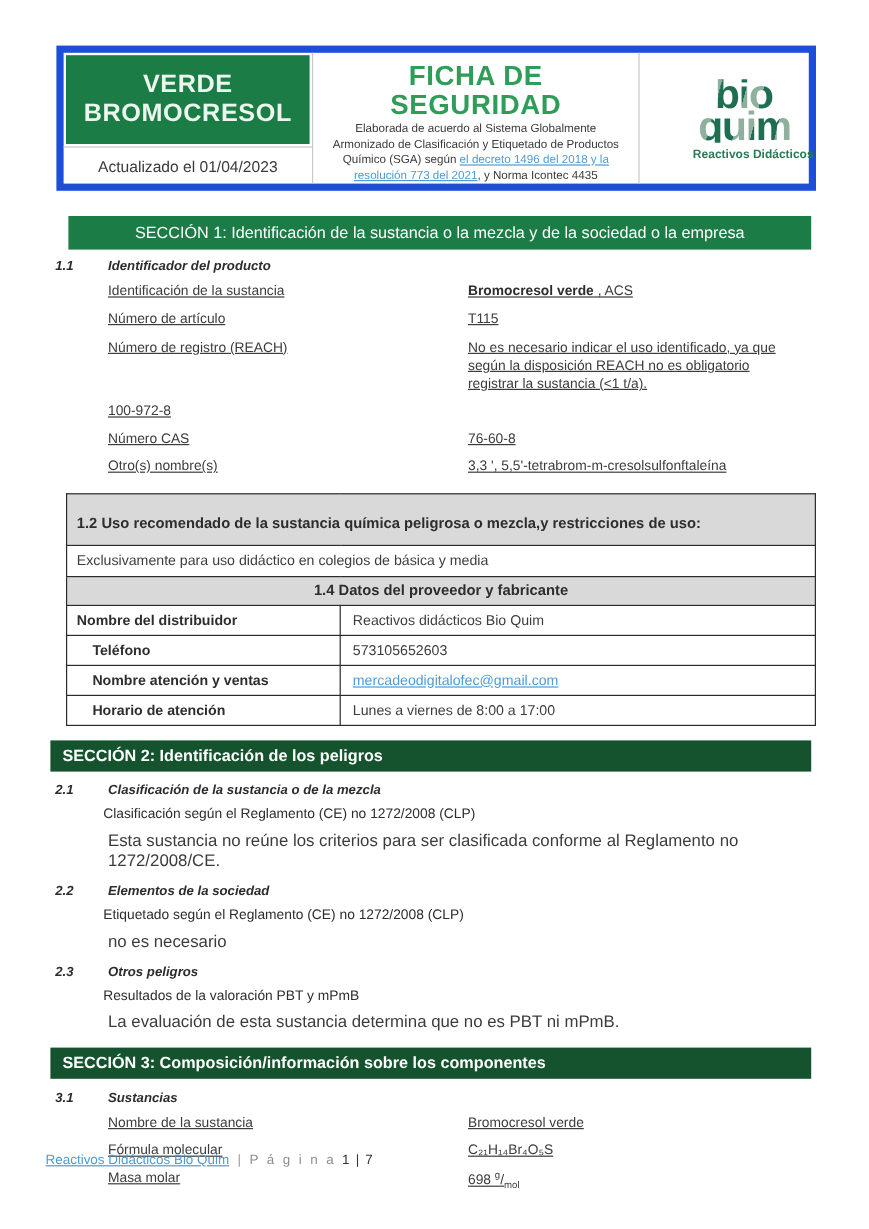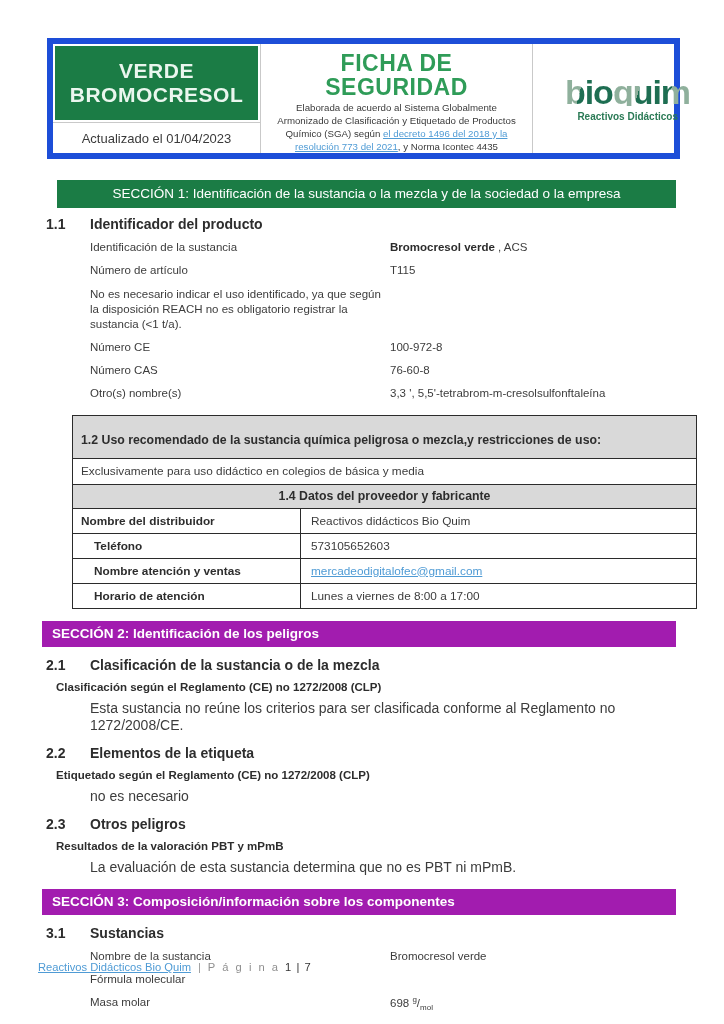"bio" .logo-mark { flex-direction: none -> column }
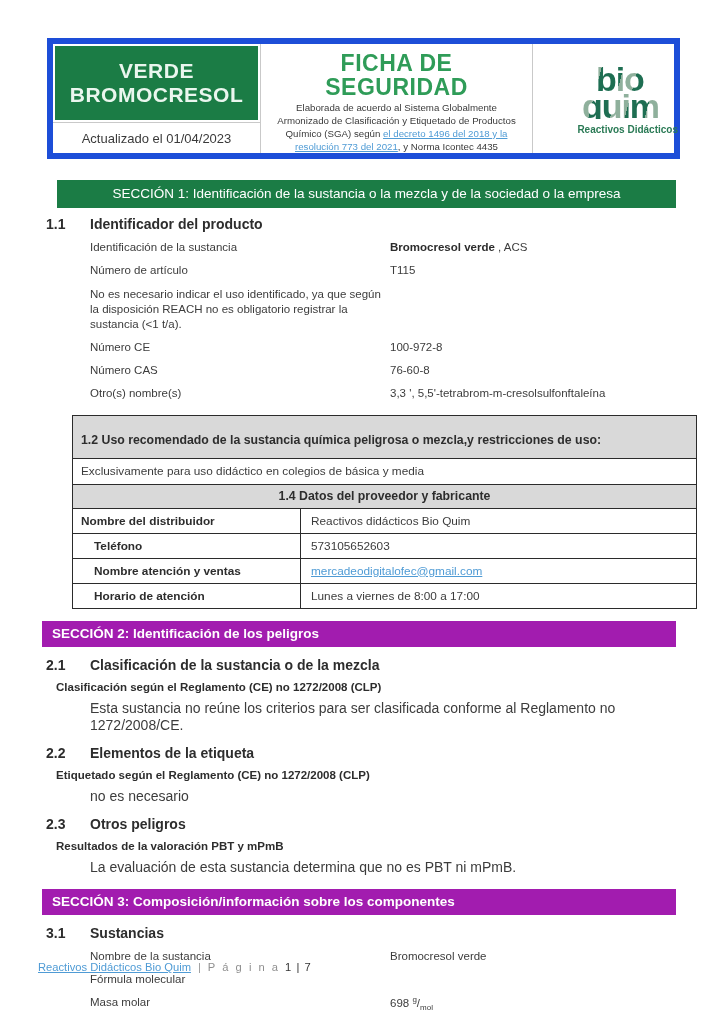"1.1" .block-head { font-size: 14px -> 11px; font-style: none -> italic }
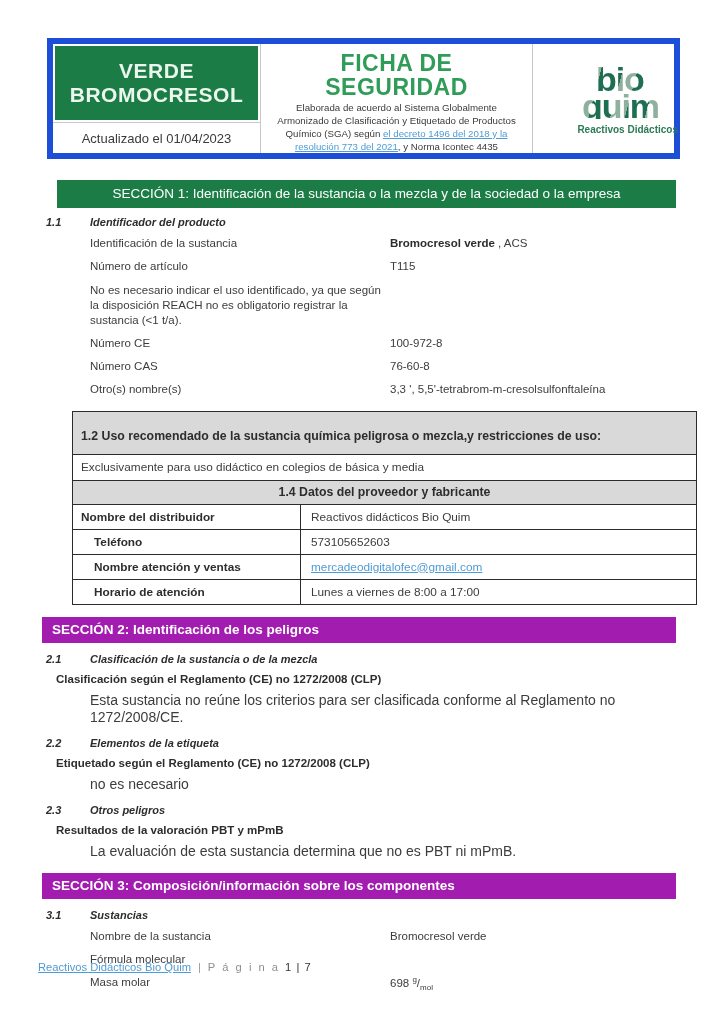"Identificación de la sustancia" .field-row { text-decoration: none -> underline }
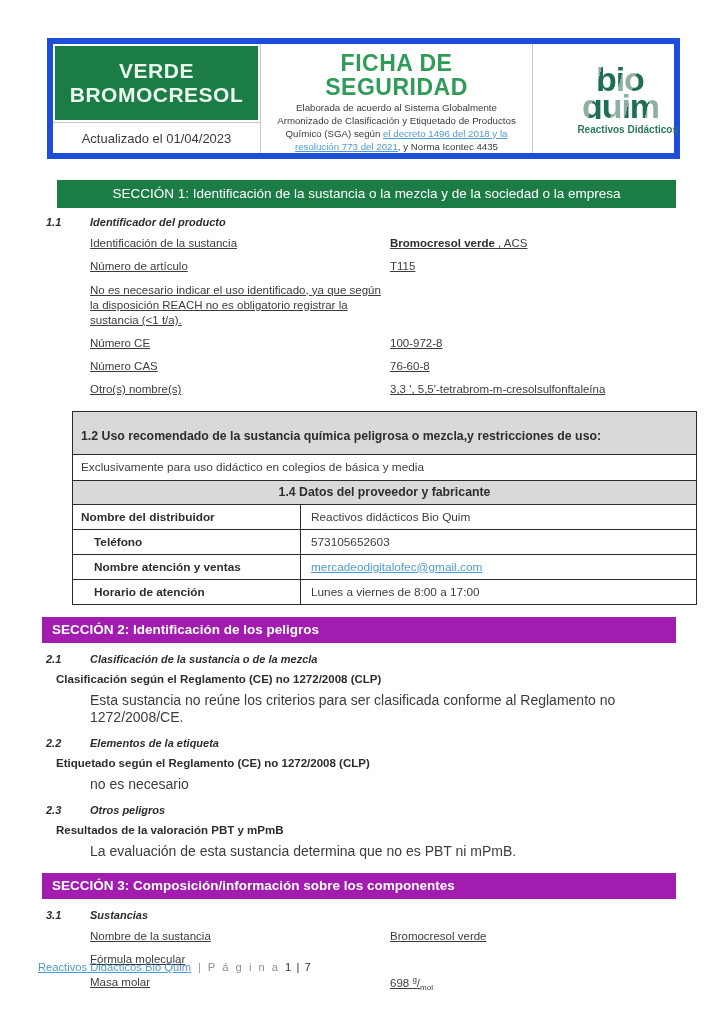"Número de registro (REACH)" div.f-label { html: none -> <div>Número de registro (REACH)</div> }
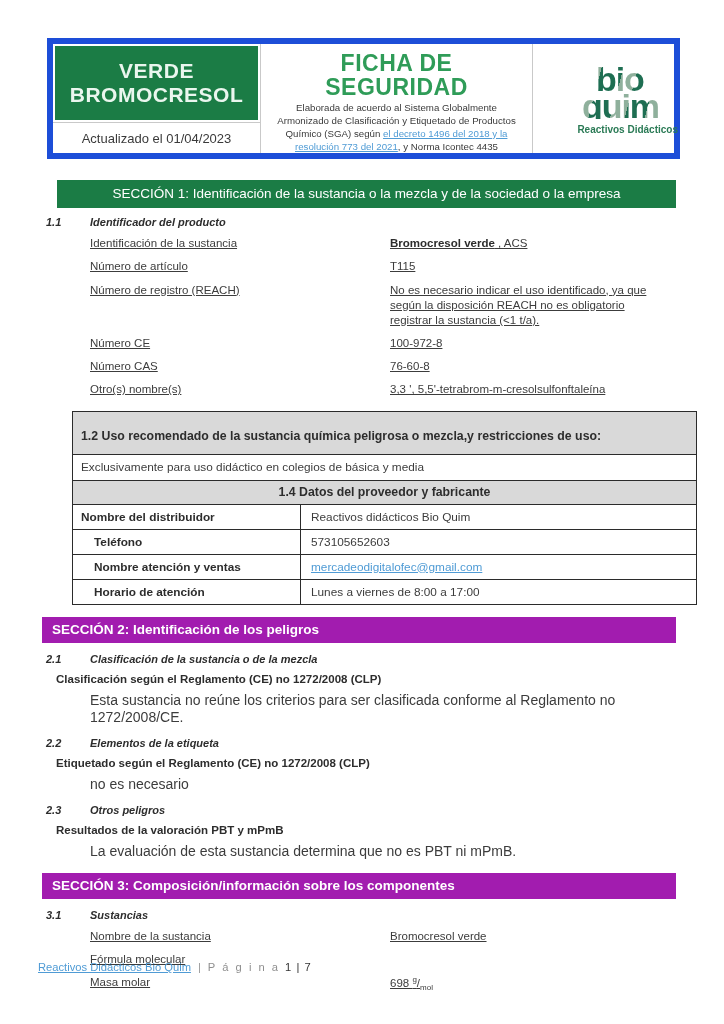"Número CE" div.f-label { html: <div>Número CE</div> -> none }
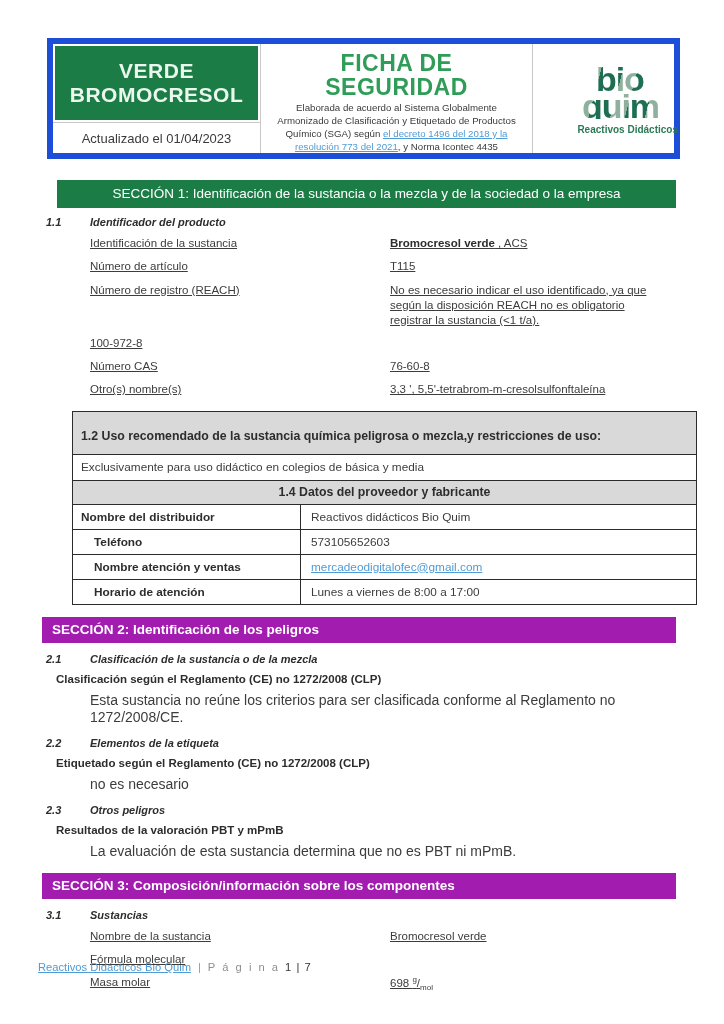"1.2 Uso recomendado de la" table.provider { margin: 13px 44px 0 72px -> 13px 44px 0 55px }
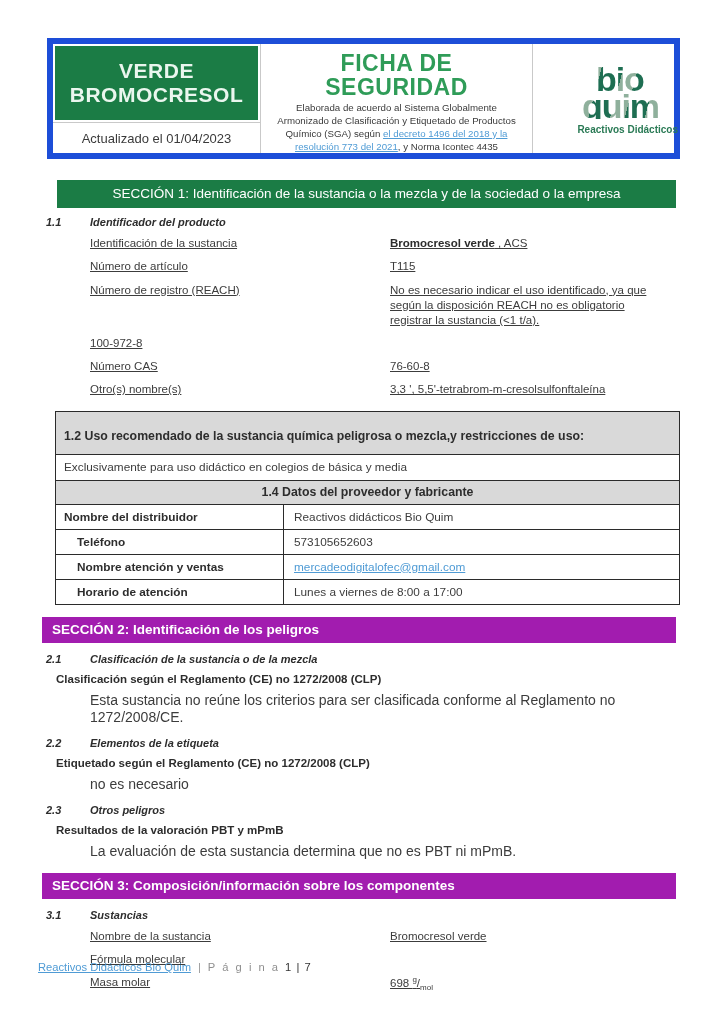"SECCIÓN 2: Identificación de los" .secbar { background: #a21caf -> #14532d }
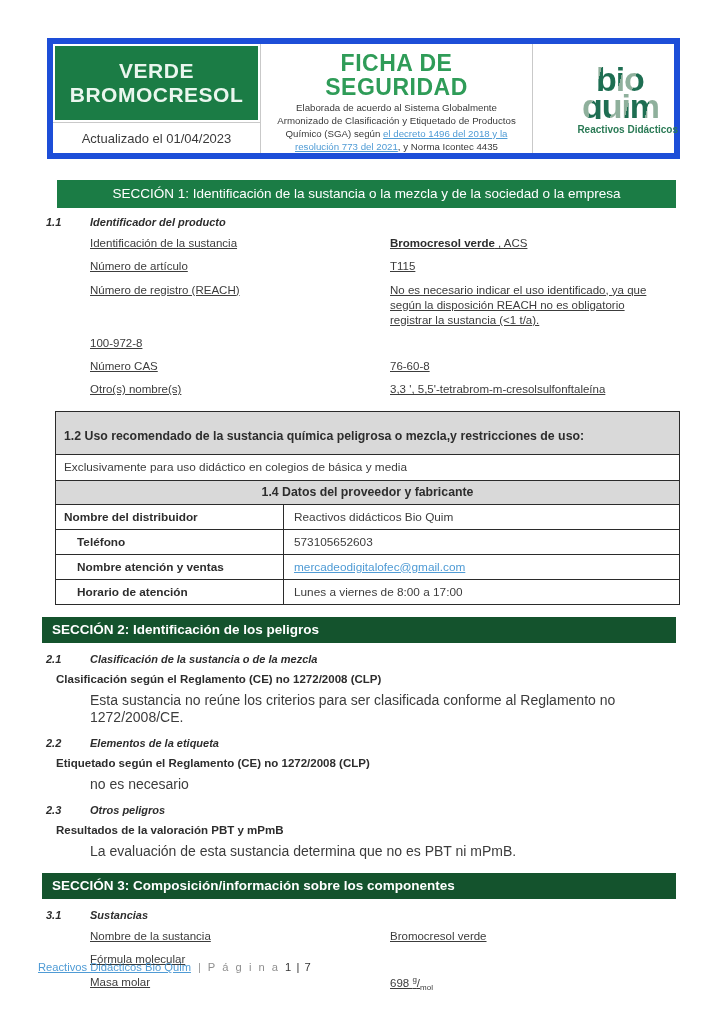"Clasificación según el Reglamento (CE)" .sub-bold { font-weight: bold -> normal; margin: 7px 90px 0 56px -> 7px 90px 0 86px }
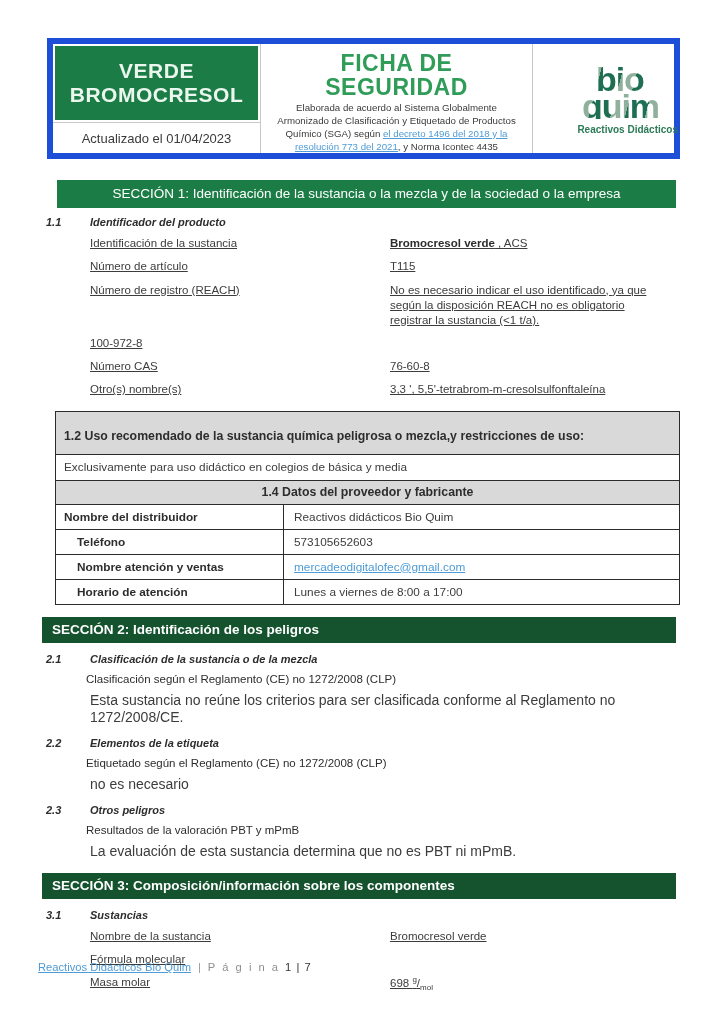"Elementos de la etiqueta" span { text: etiqueta -> sociedad }
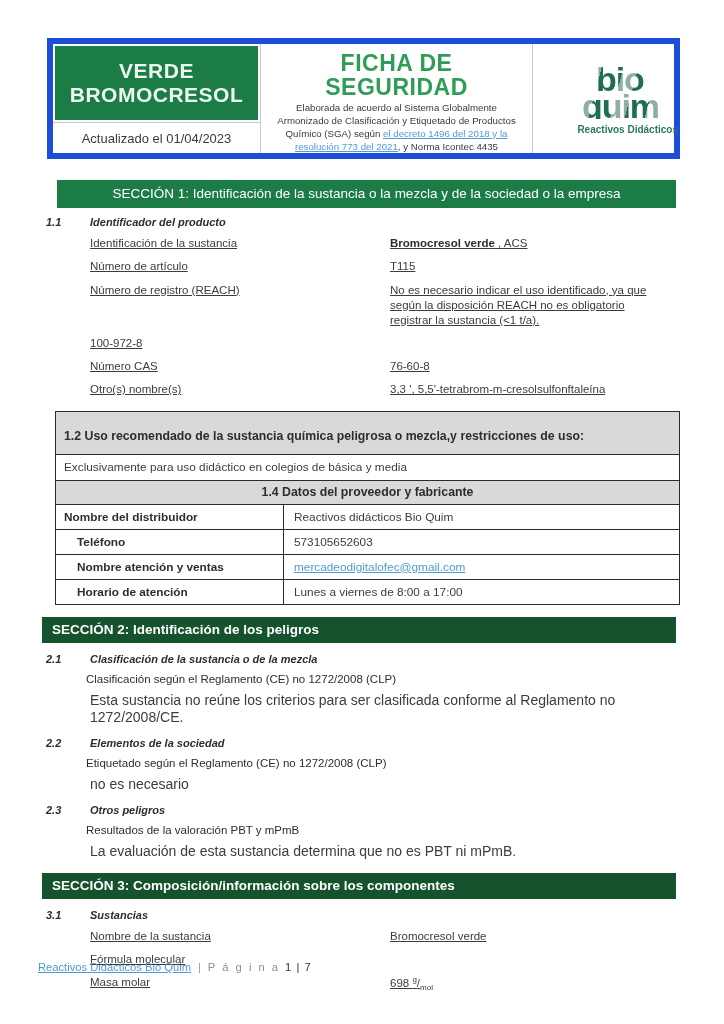"C₂₁H₁₄Br₄O₅S" div.f-value { html: none -> <div>C₂₁H₁₄Br₄O₅S</div> }
